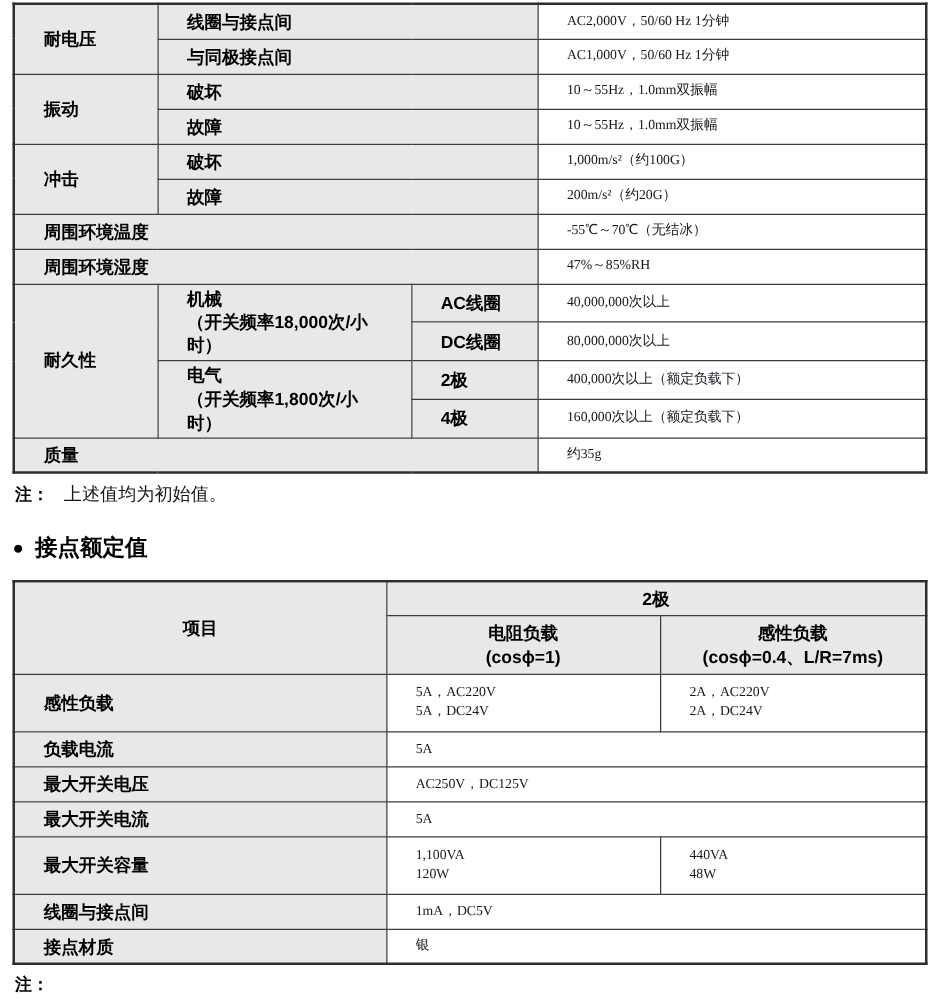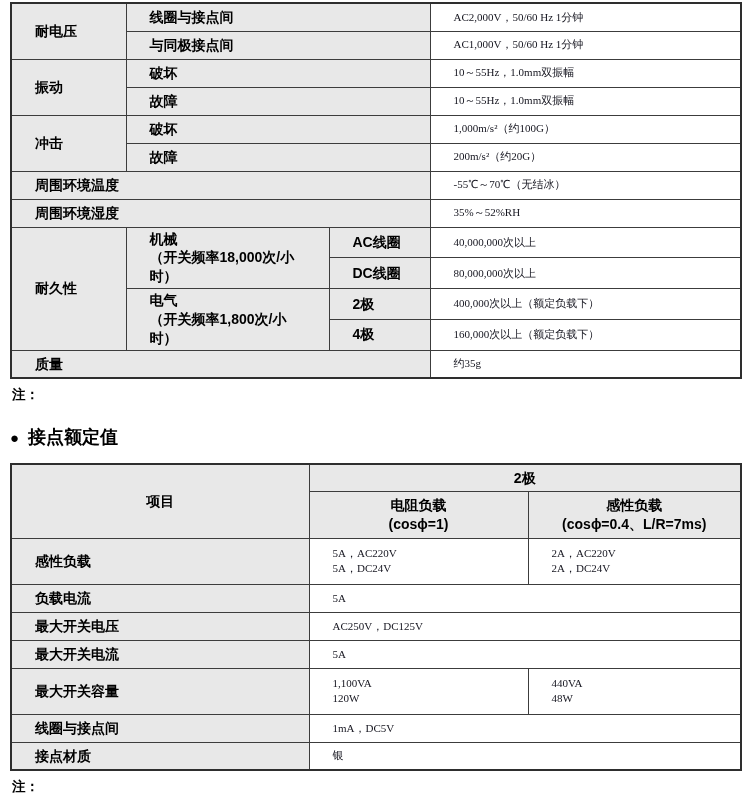"35%～52%RH" td.v { text: 35%～52%RH -> 47%～85%RH }
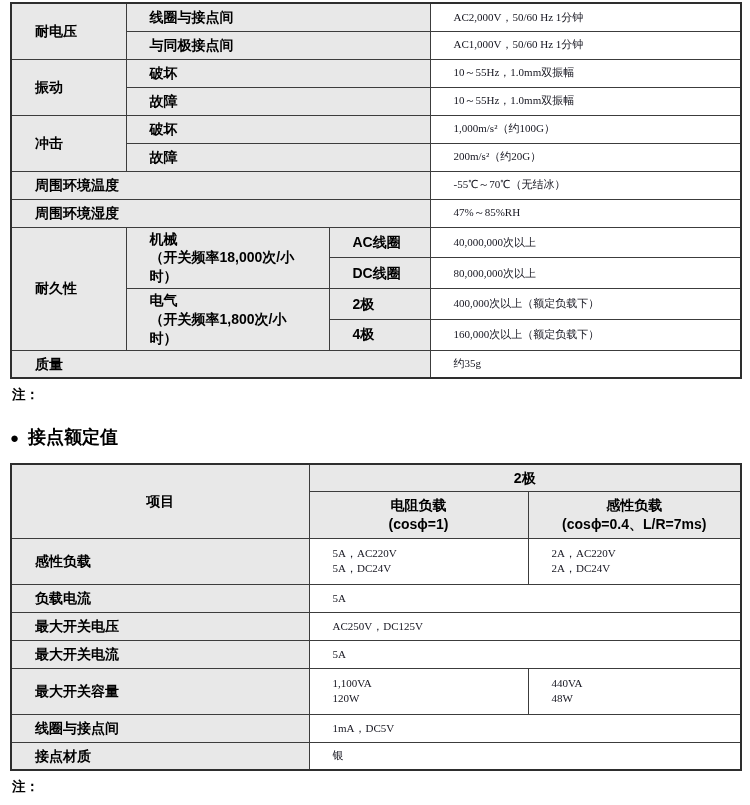"上述值均为初始值。" span.note-text { html: none -> <span>上述值均为初始值。</span> }
